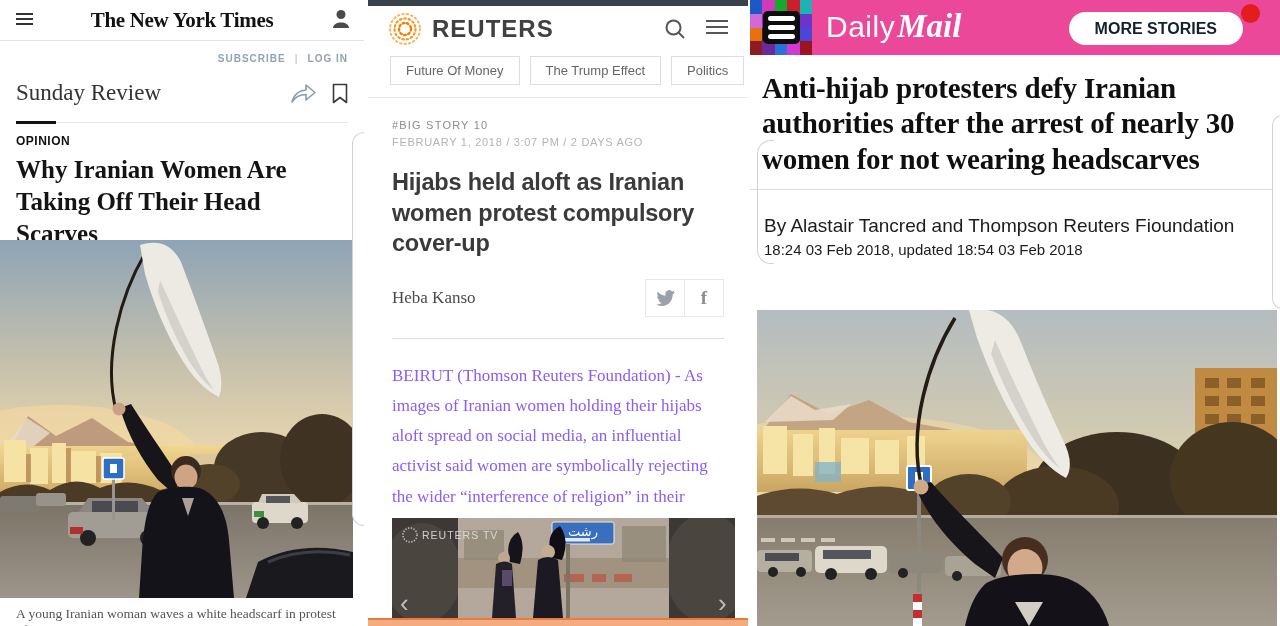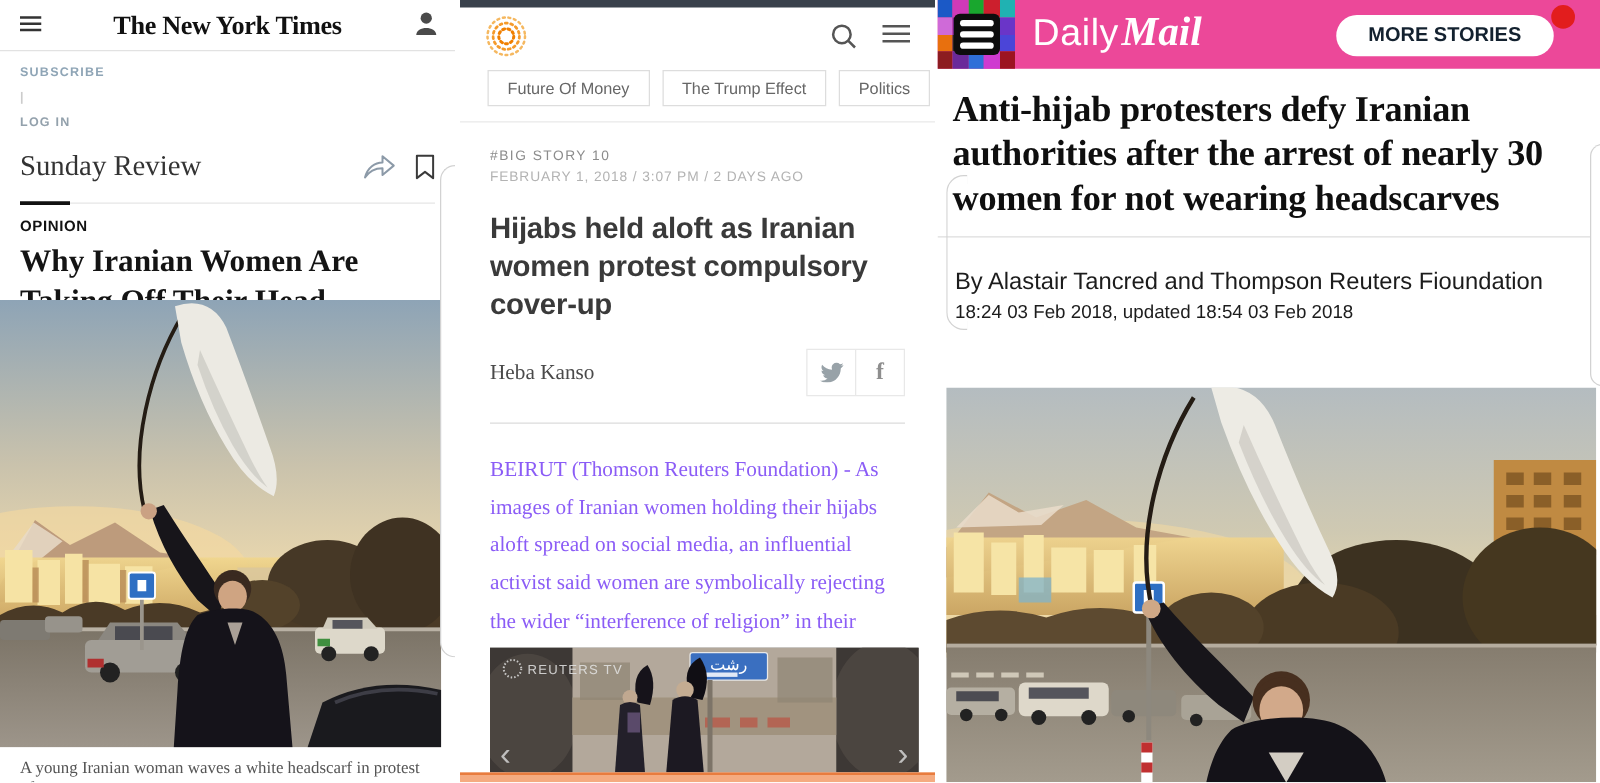"REUTERS" span.reu-brand { html: none -> <span>REUTERS</span> }
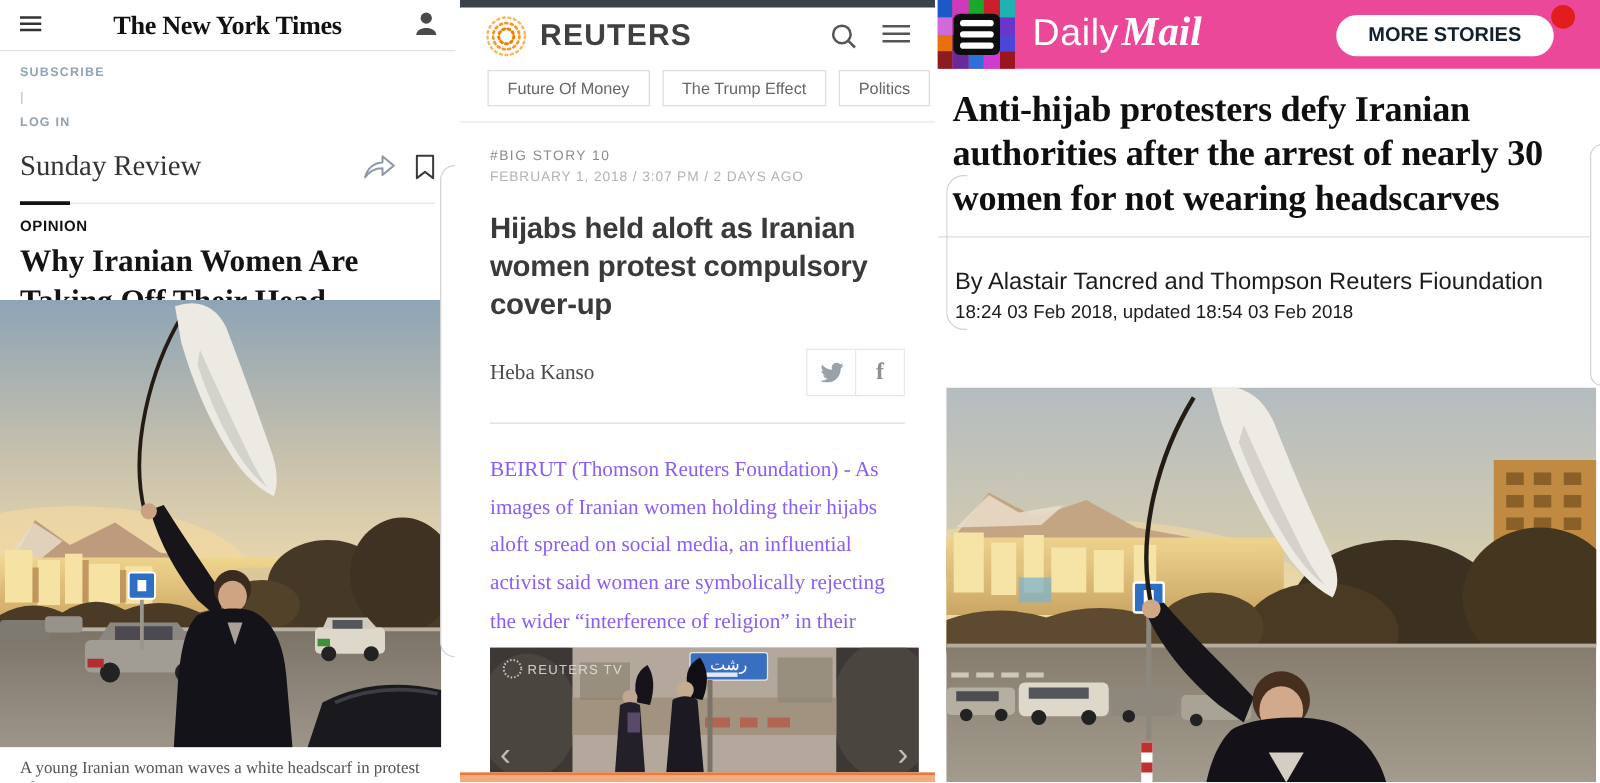"SUBSCRIBE" .nyt-subrow { flex-direction: column -> none }
